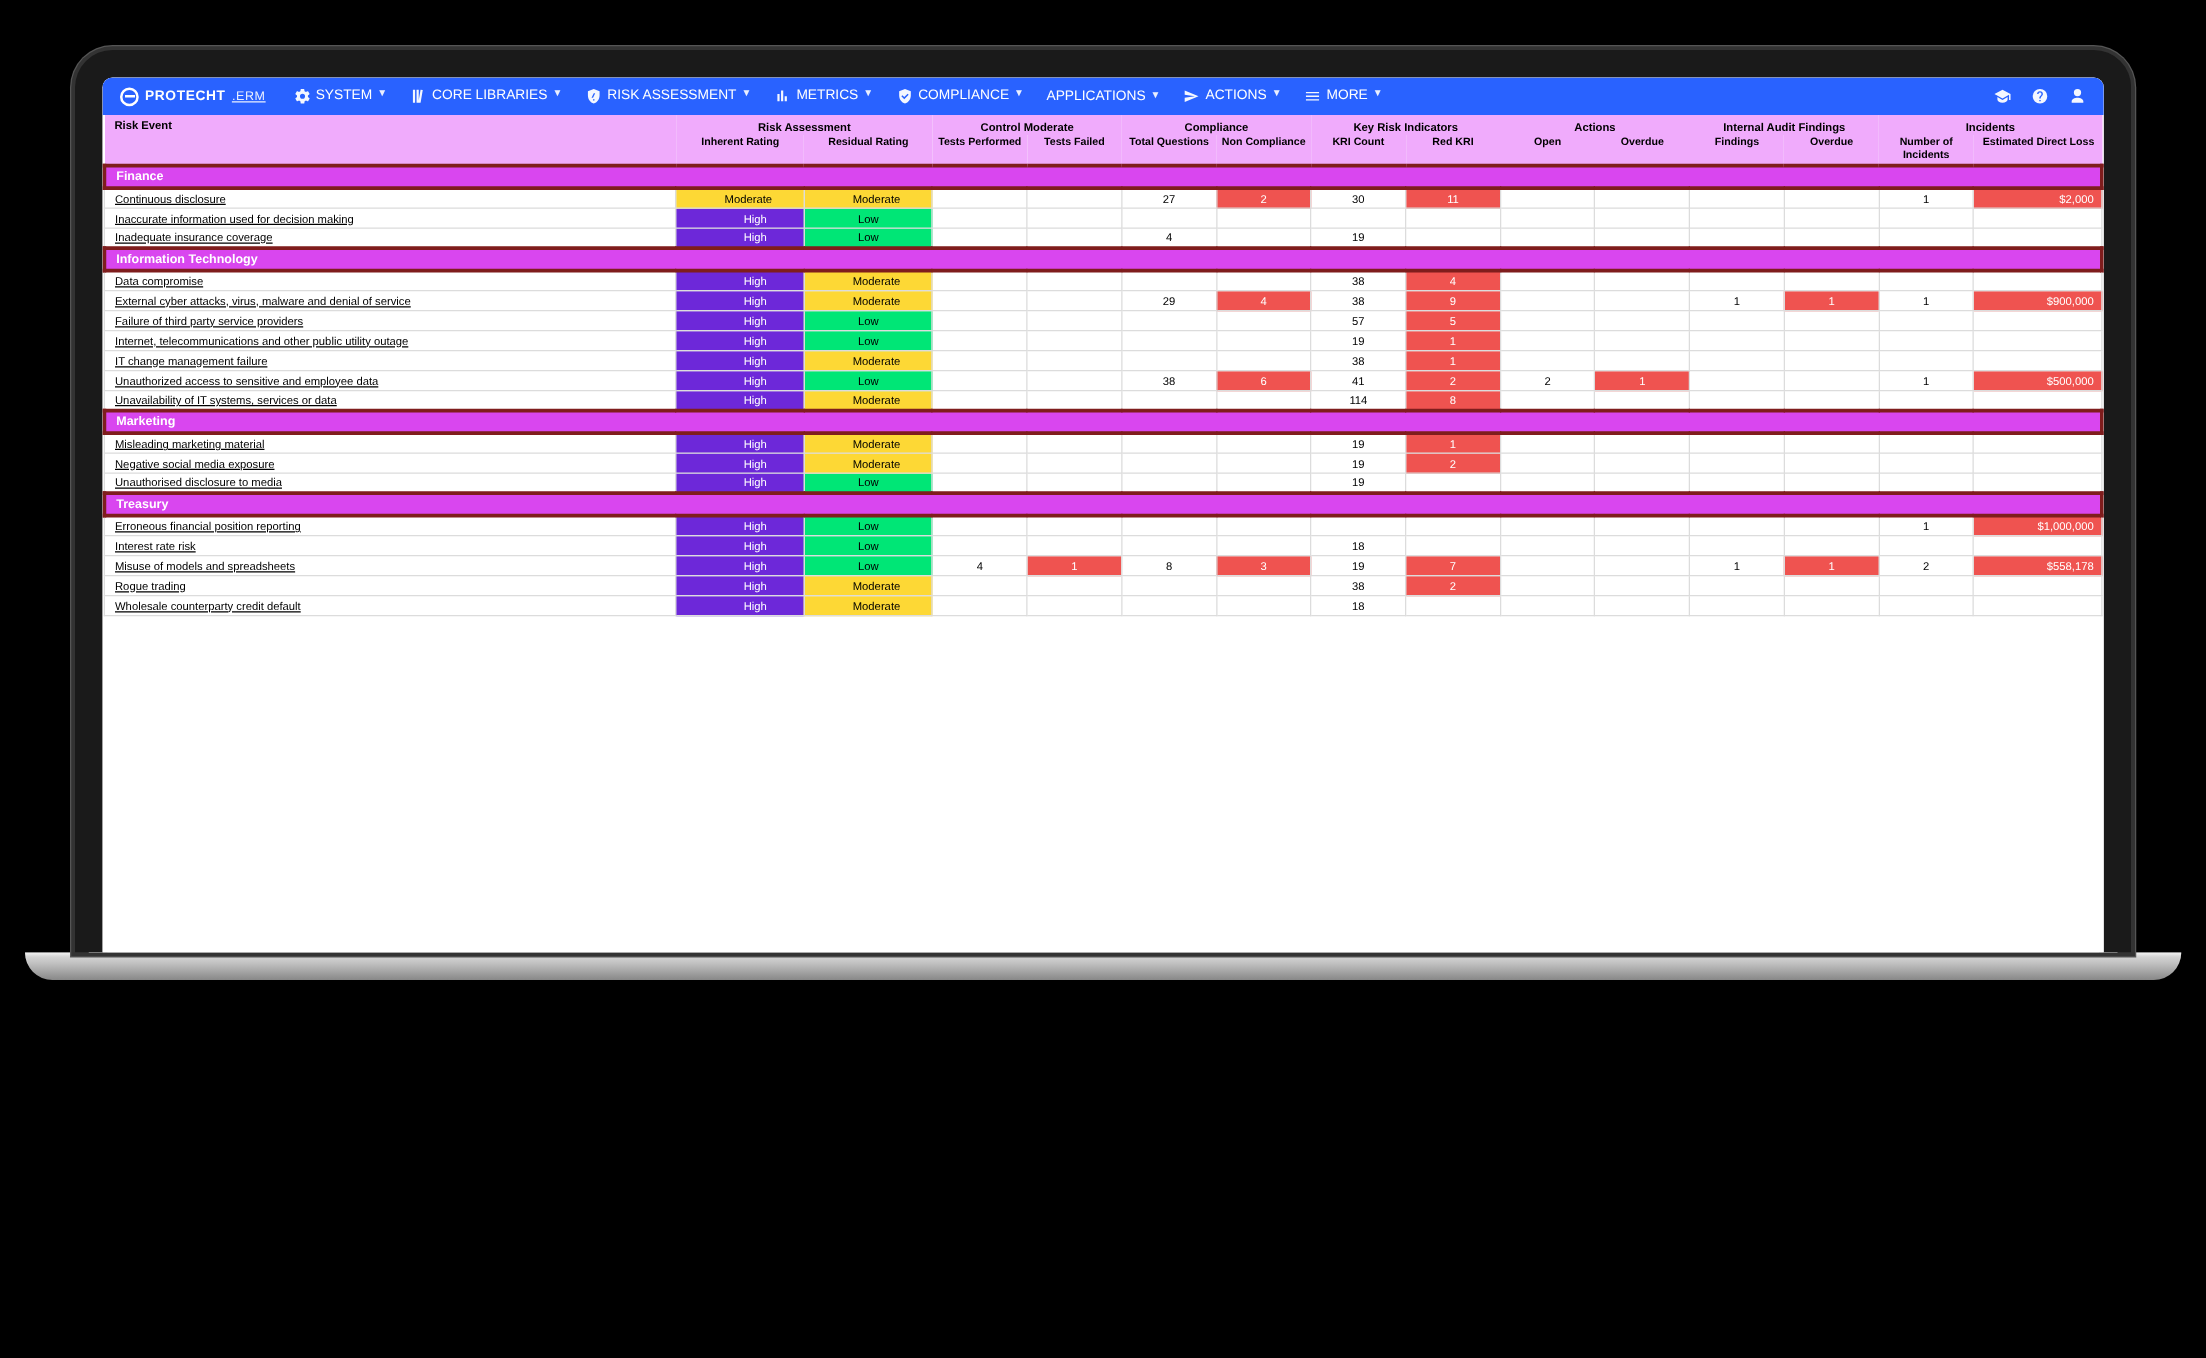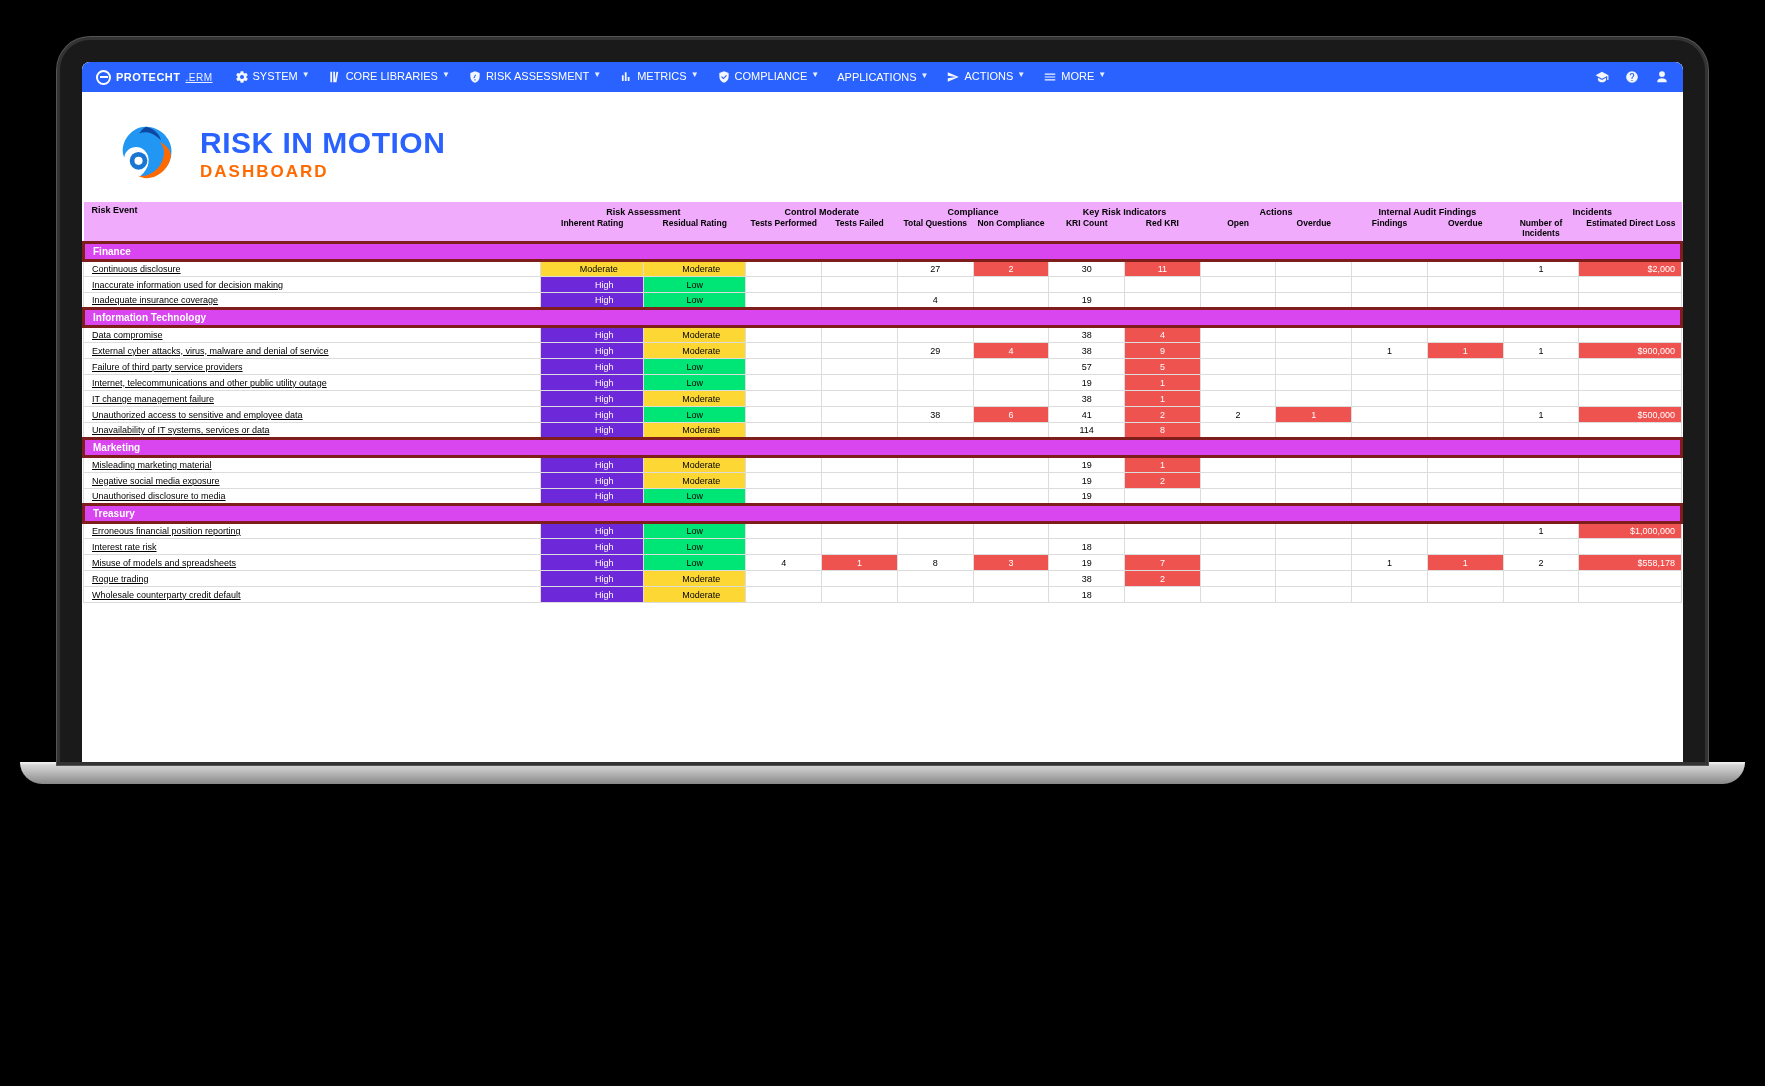"RISK IN MOTION" div.page-head { html: <div> <svg> <path></path> <path></path> <path></path> <circle></circle> <circle></circle> </svg> <div> <div>RISK IN MOTION</div> <div>DASHBOARD</div> </div> </div> -> none }
